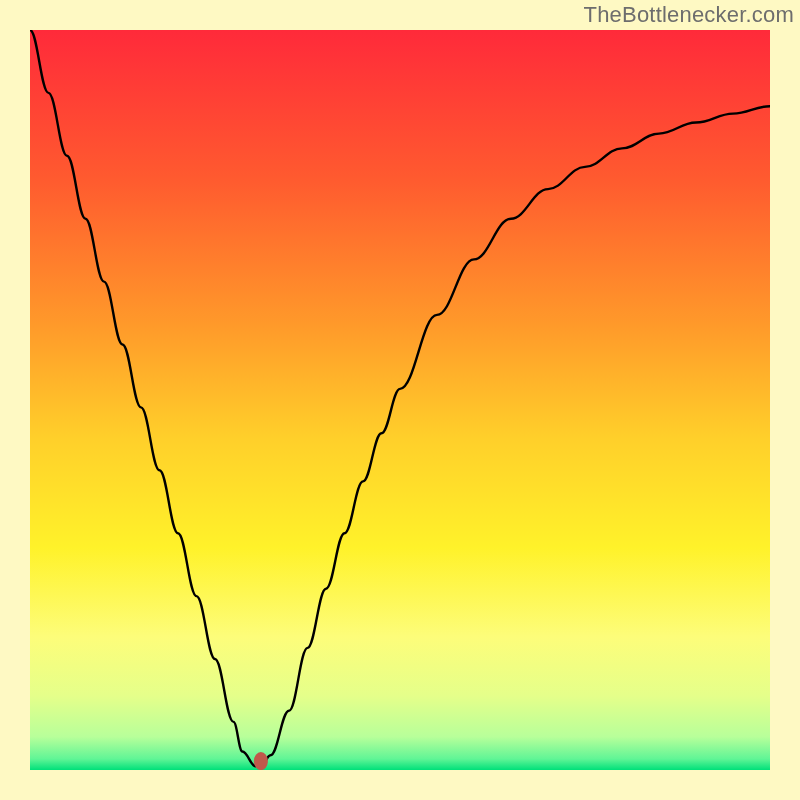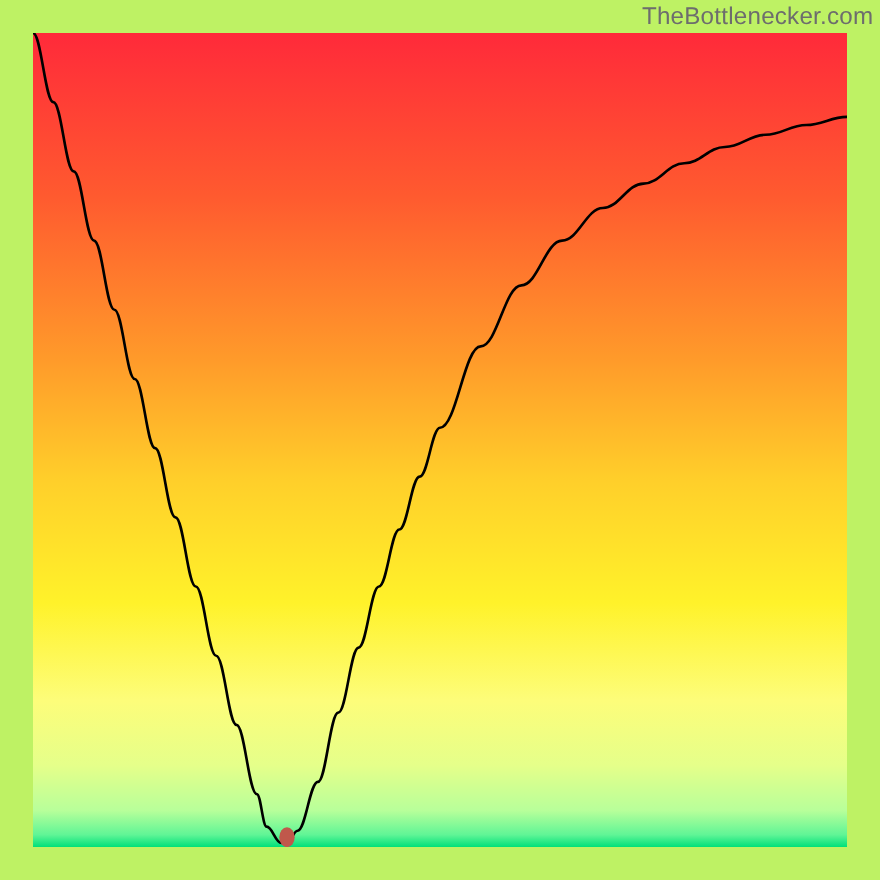"TheBottleneсker.com" .frame { background: #bef264 -> #fef9c3 }
